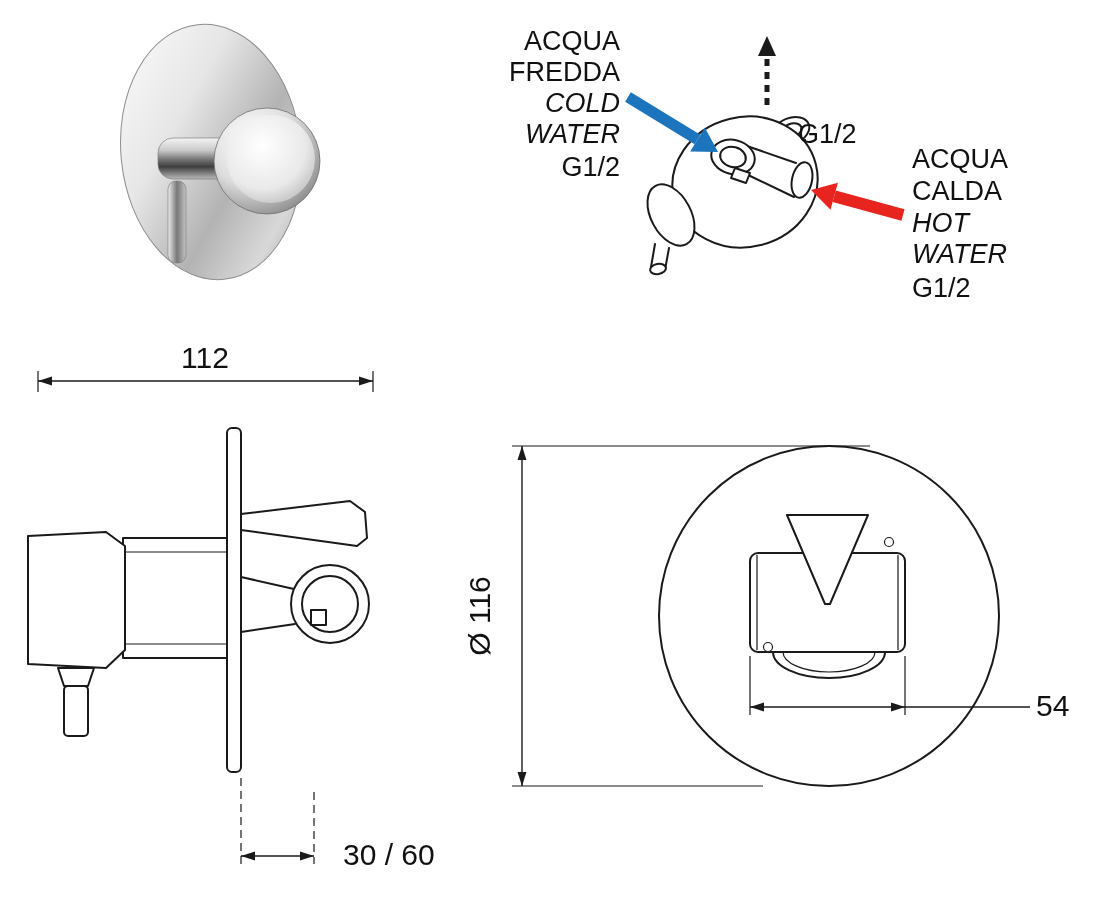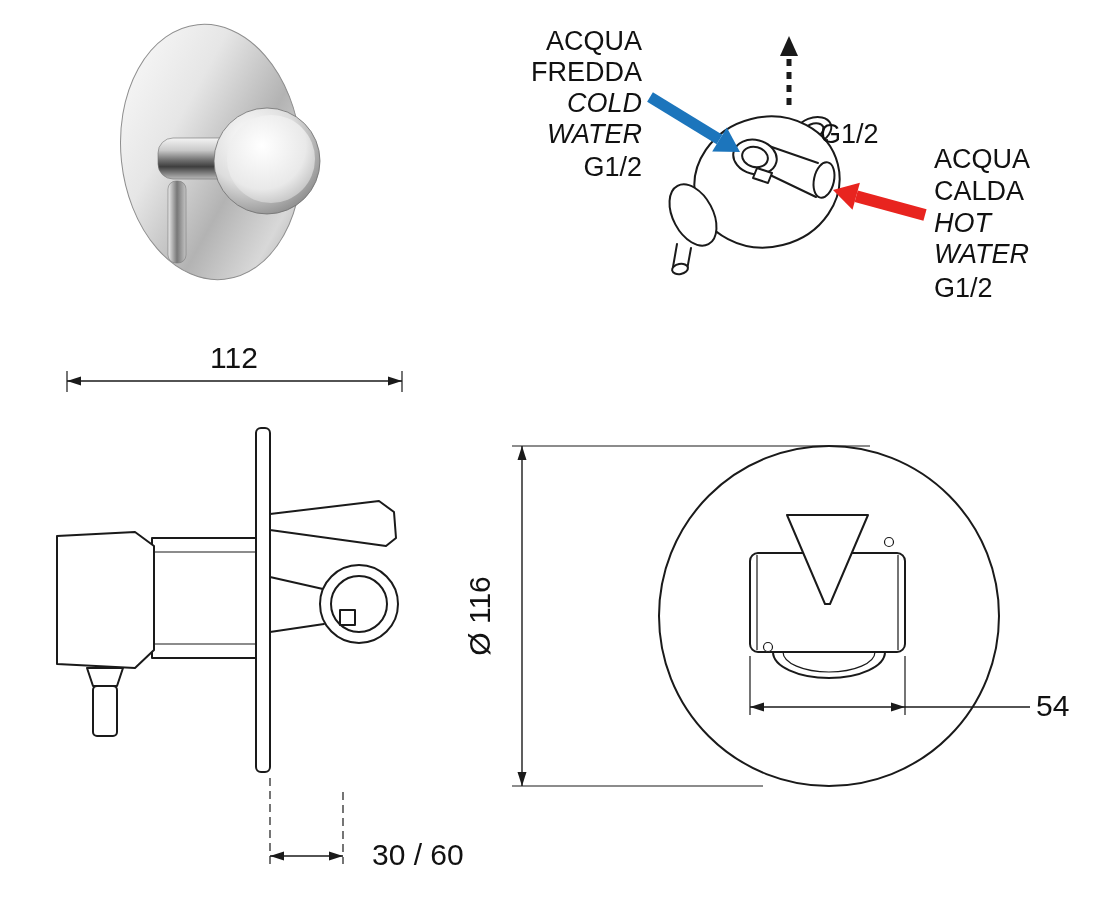"ACQUA" div.panel { left: 510px -> 488px }
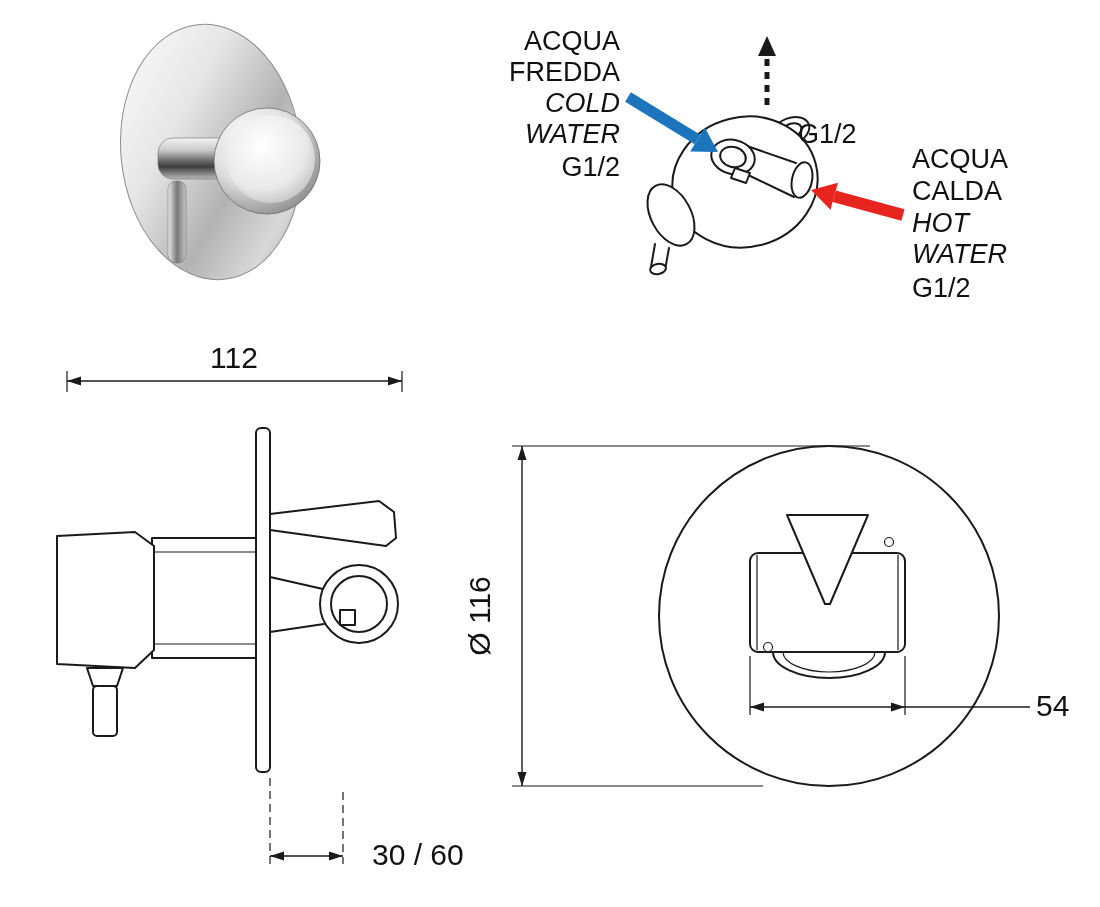"112" div.panel { left: 47px -> 18px }
